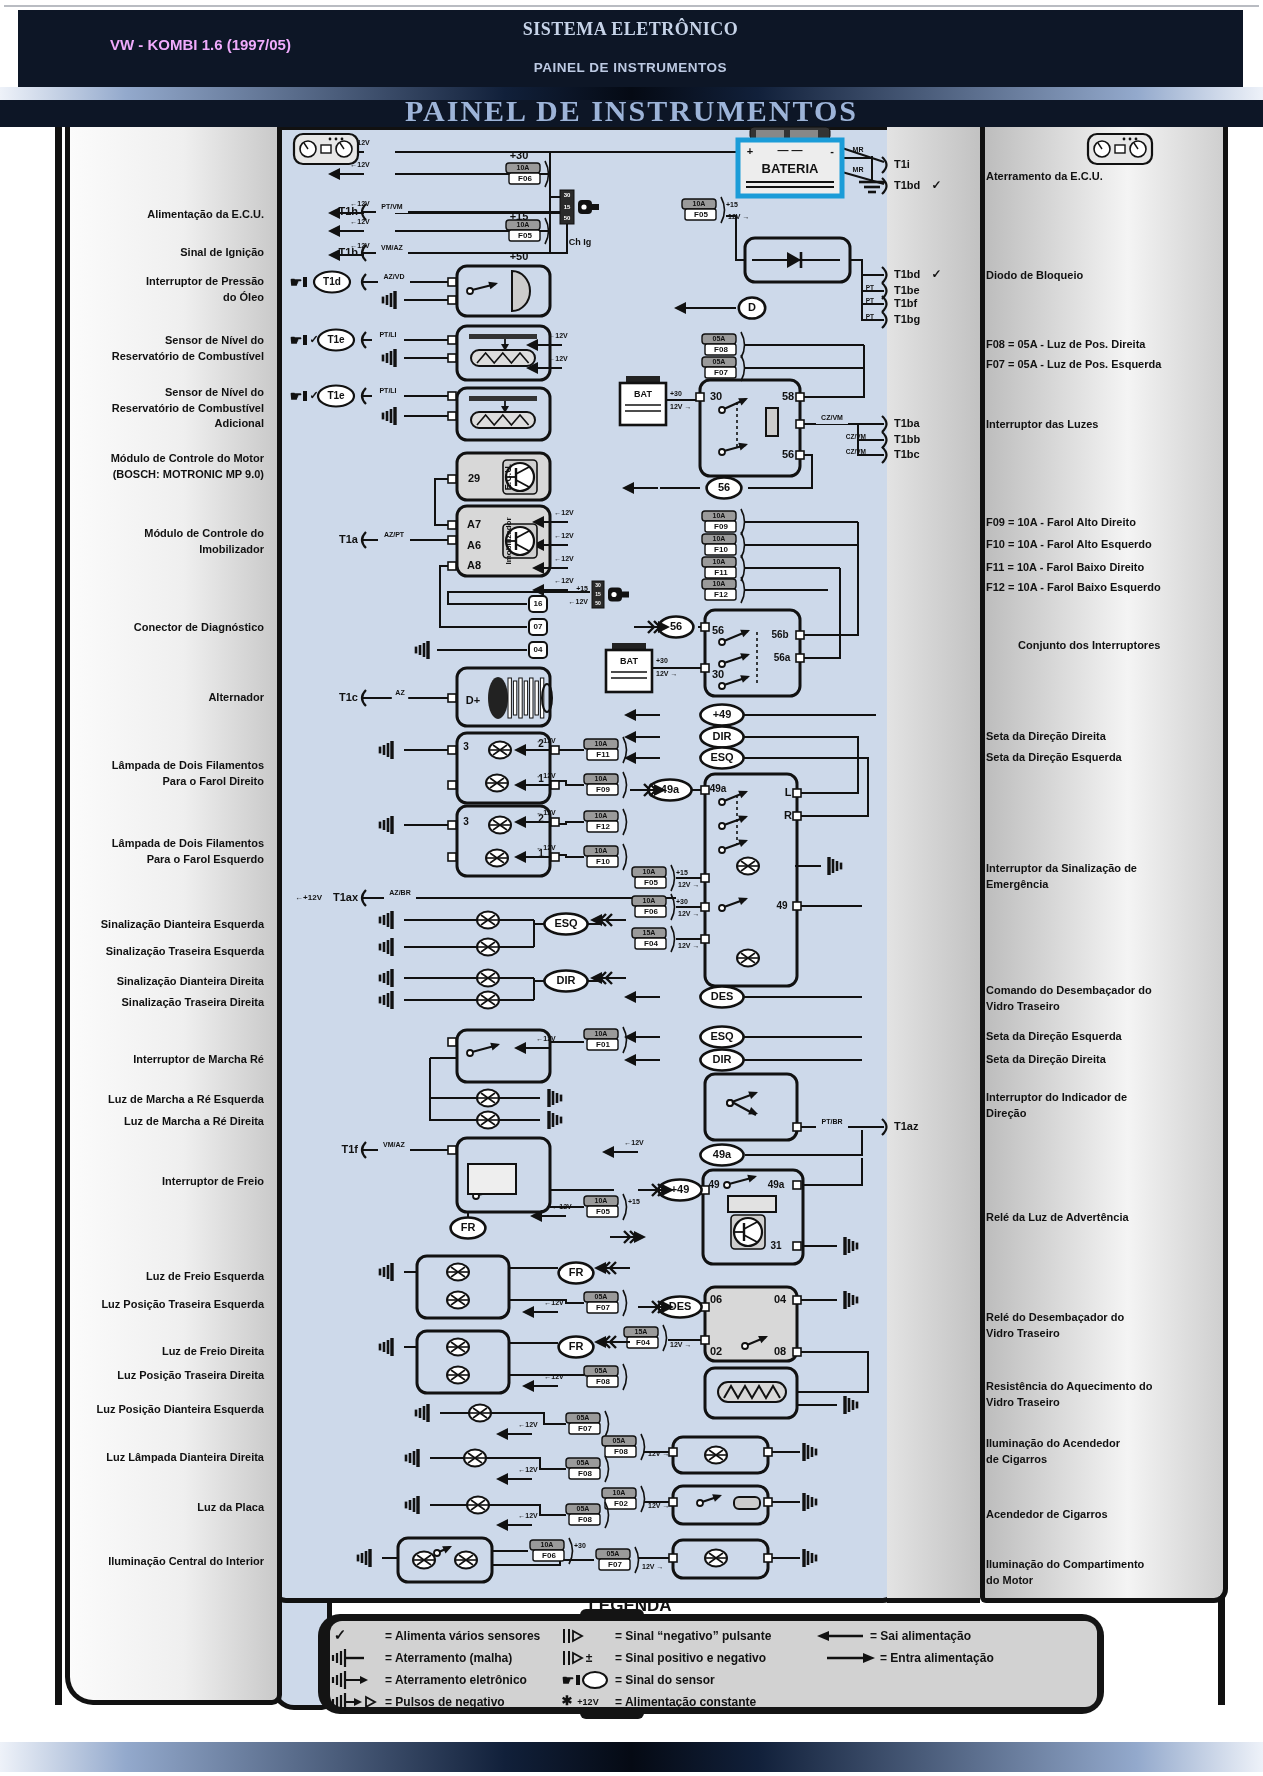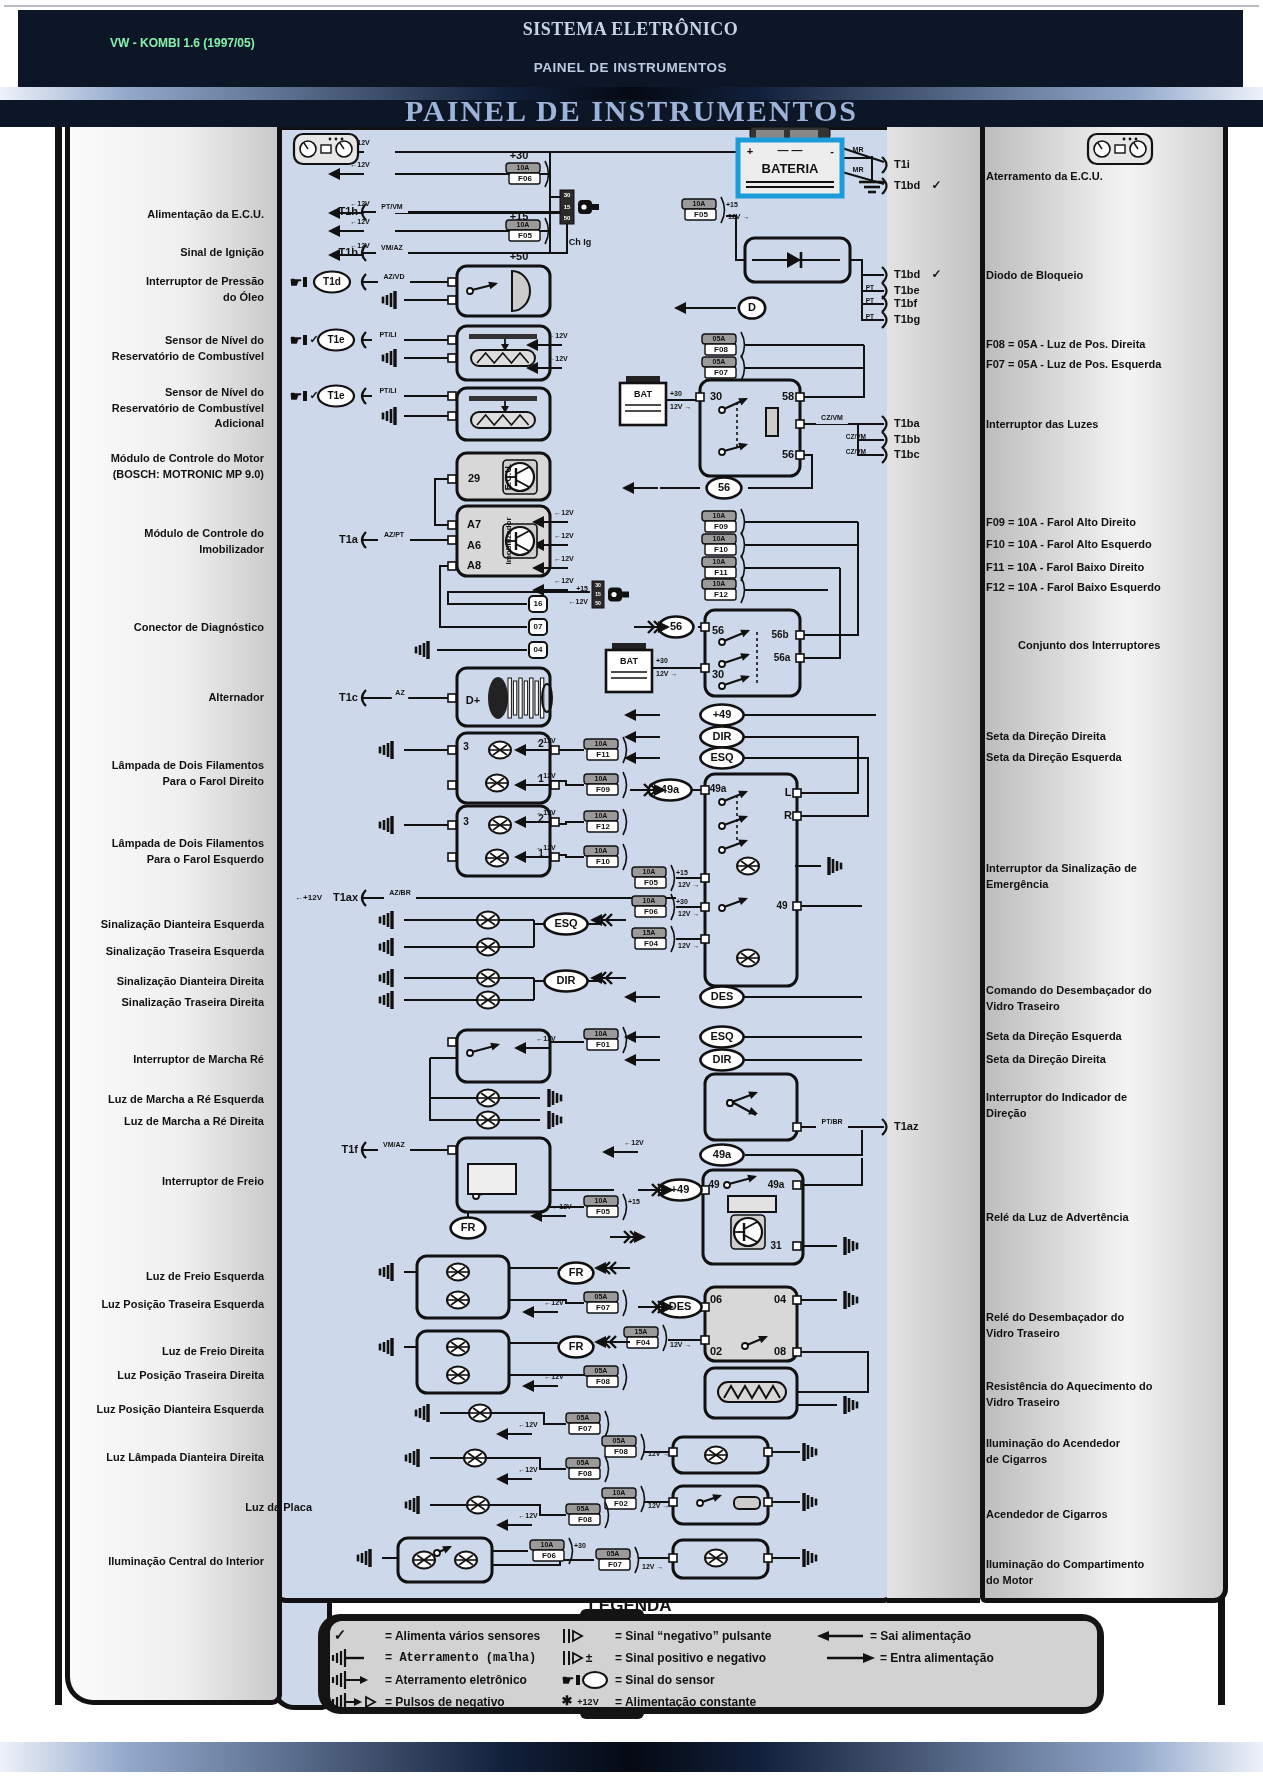"VW - KOMBI 1.6 (1997/05)" #hdr .veh { color: #86efac -> #f0abfc; font-size: 12px -> 15px }
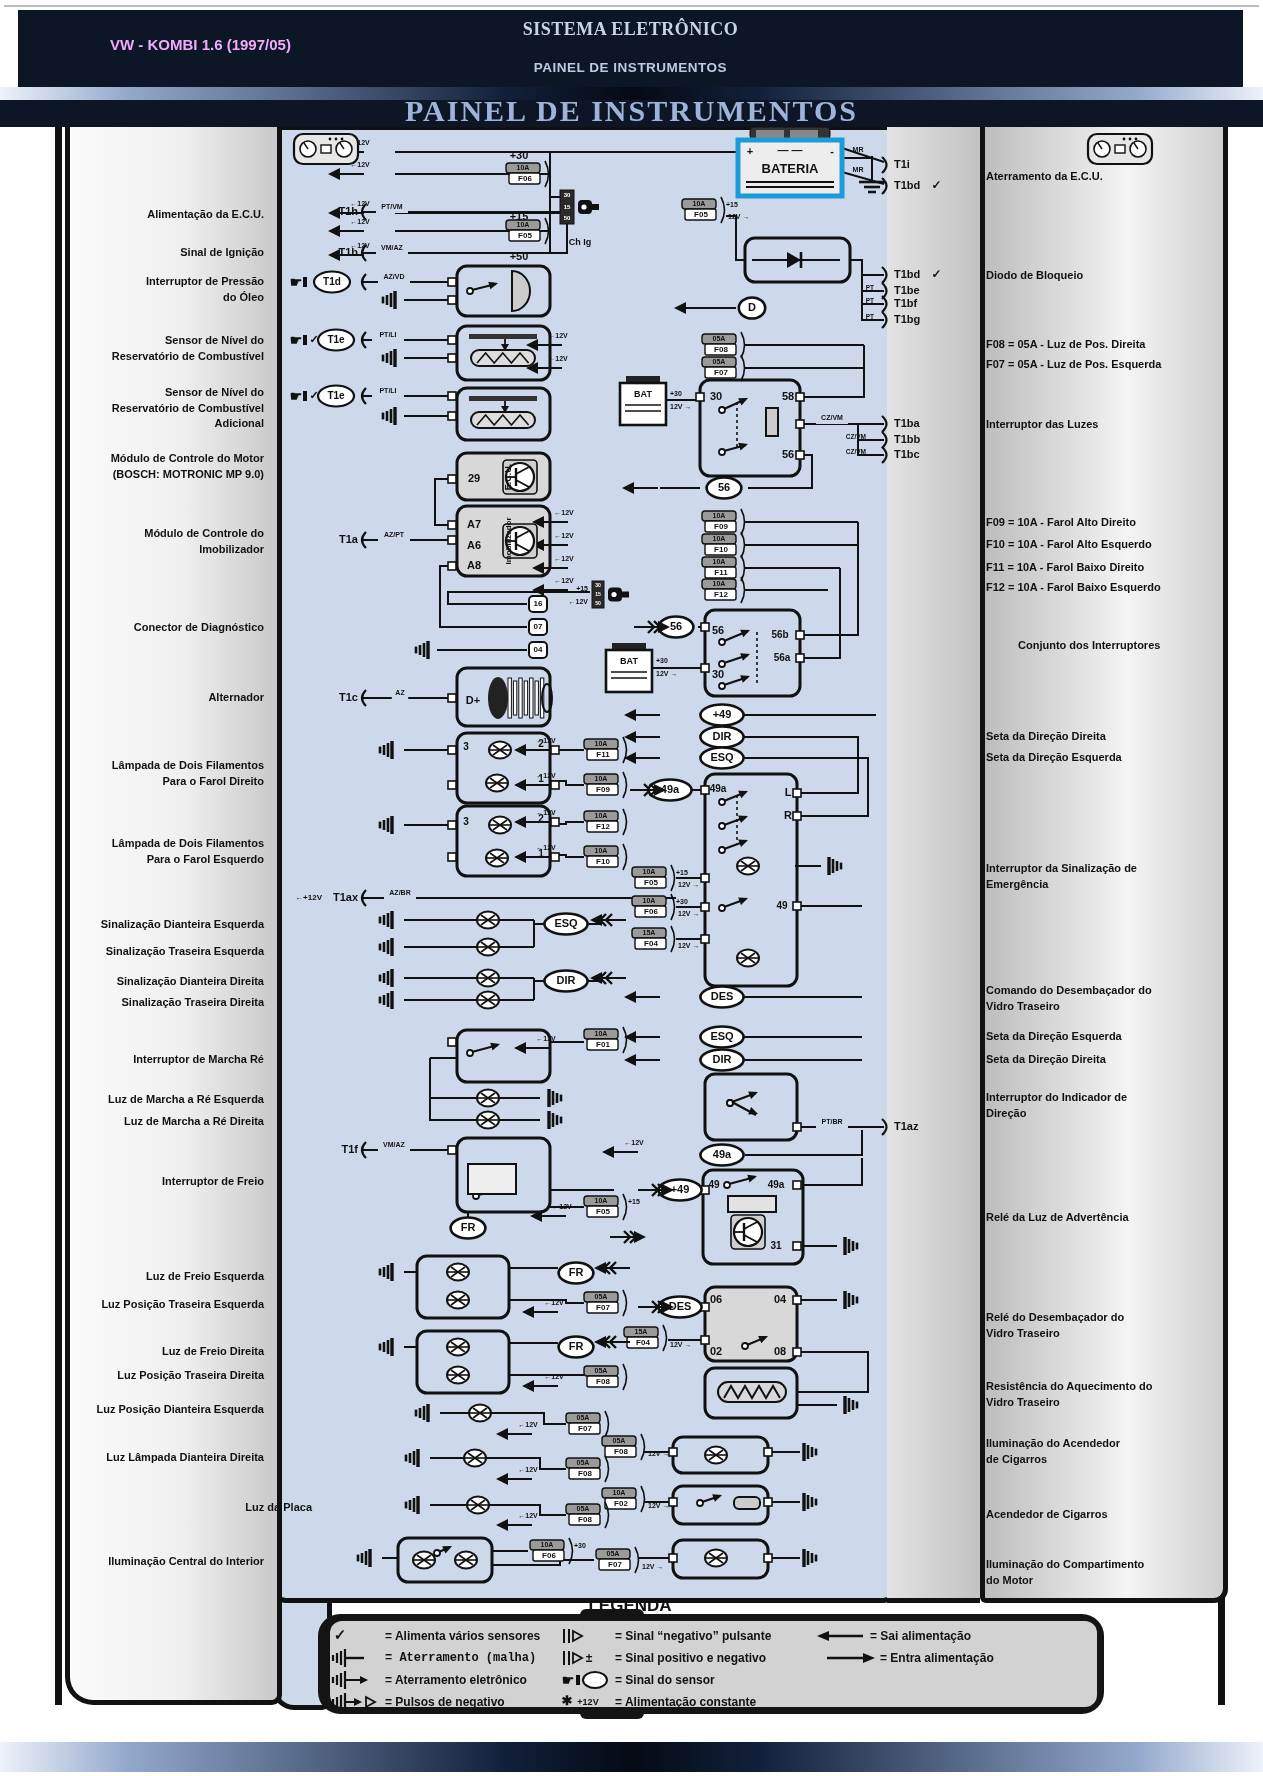"Luz da Placa" div.lbl { padding-left: 48px -> none }
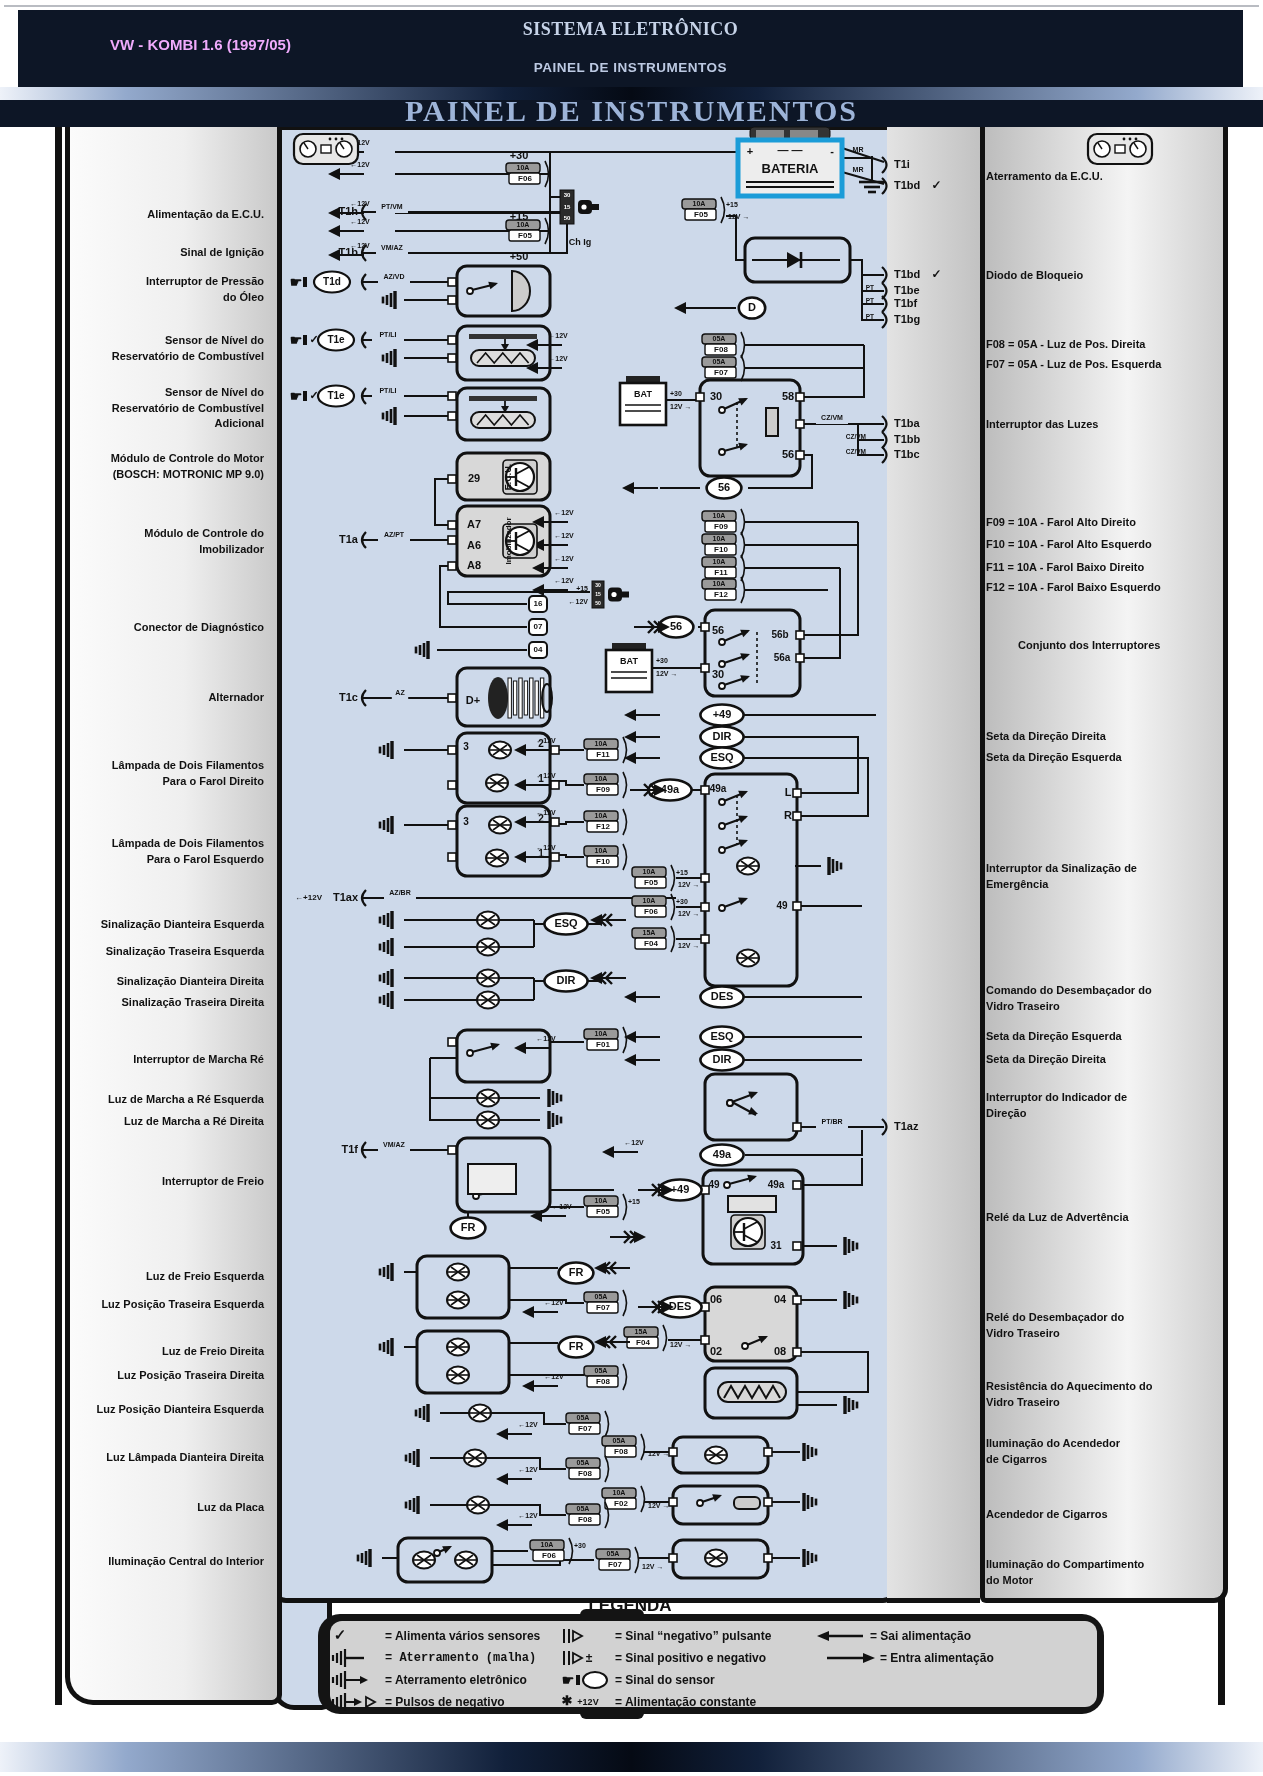"= Aterramento (malha)" div.lg-item { font-family: Liberation Mono, monospace -> none }
